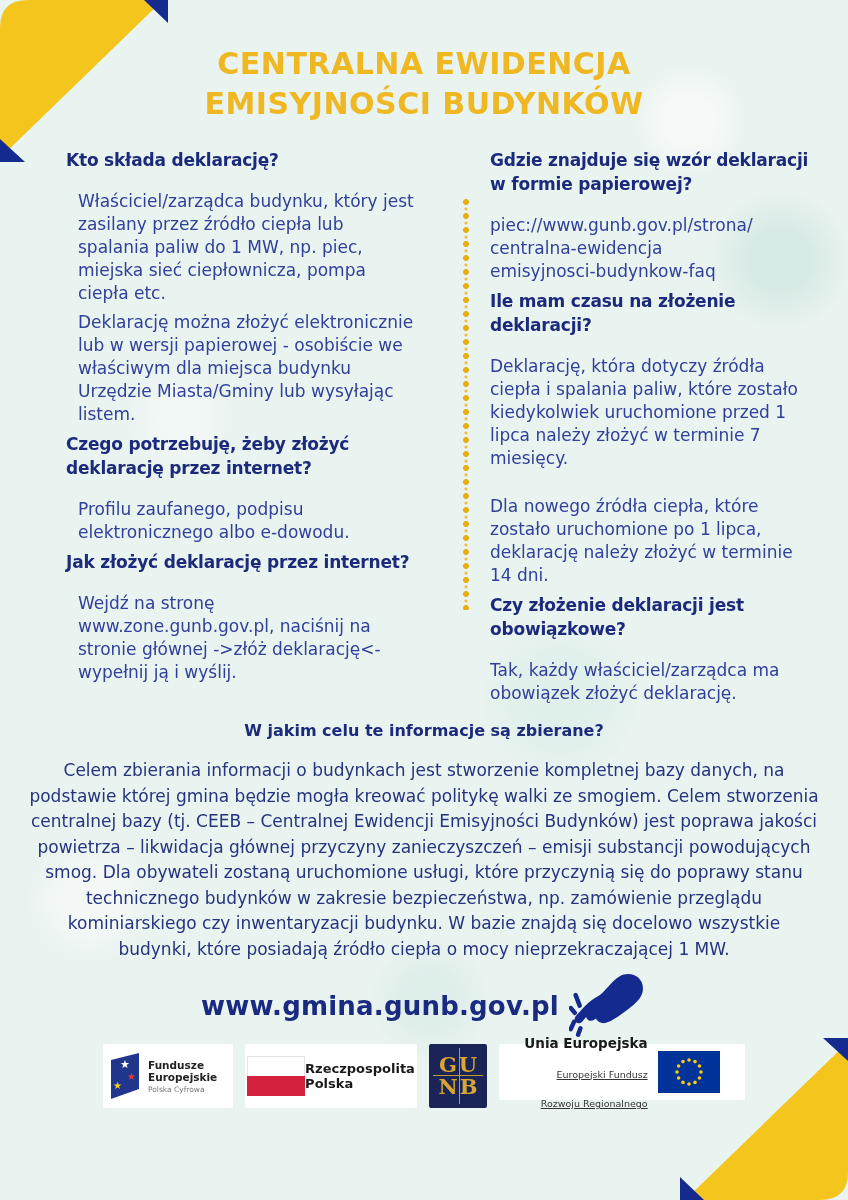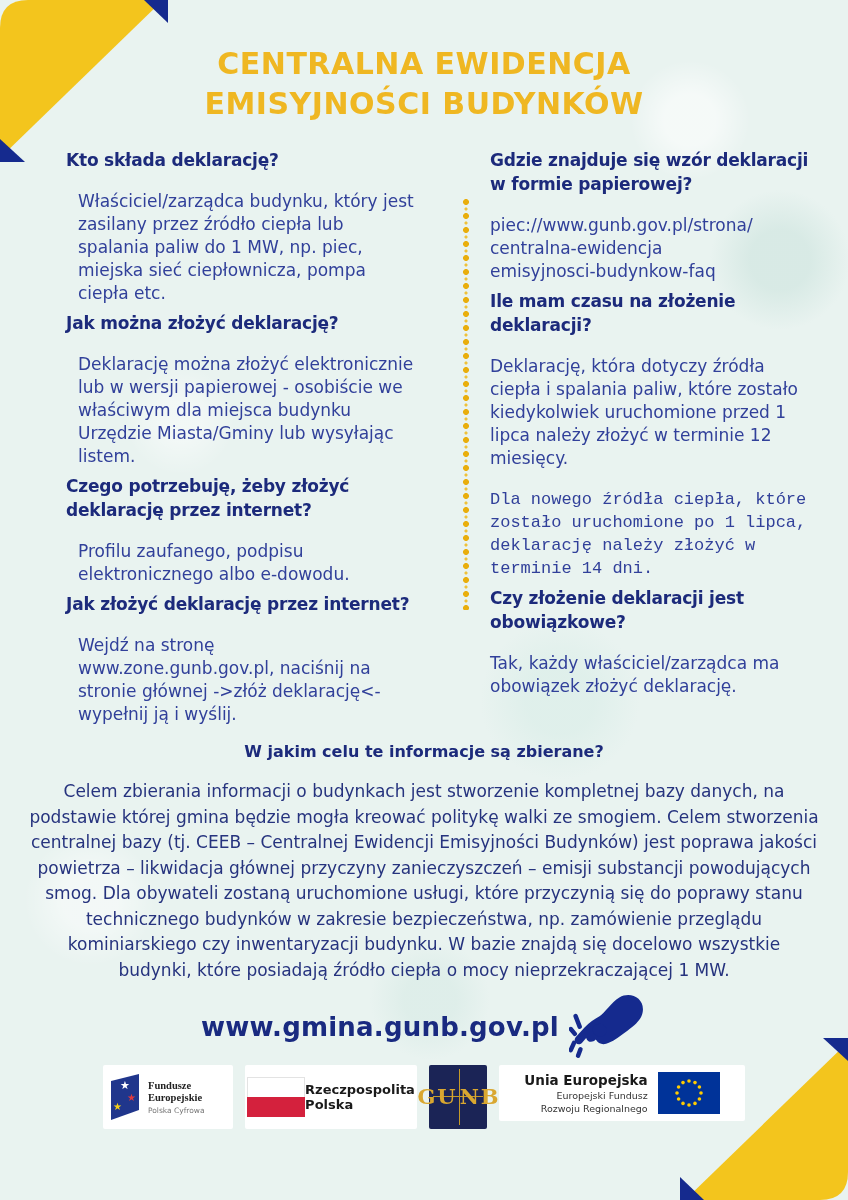"Jak można złożyć deklarację?" h2.q { html: <h2>Jak można złożyć deklarację?</h2> -> none }
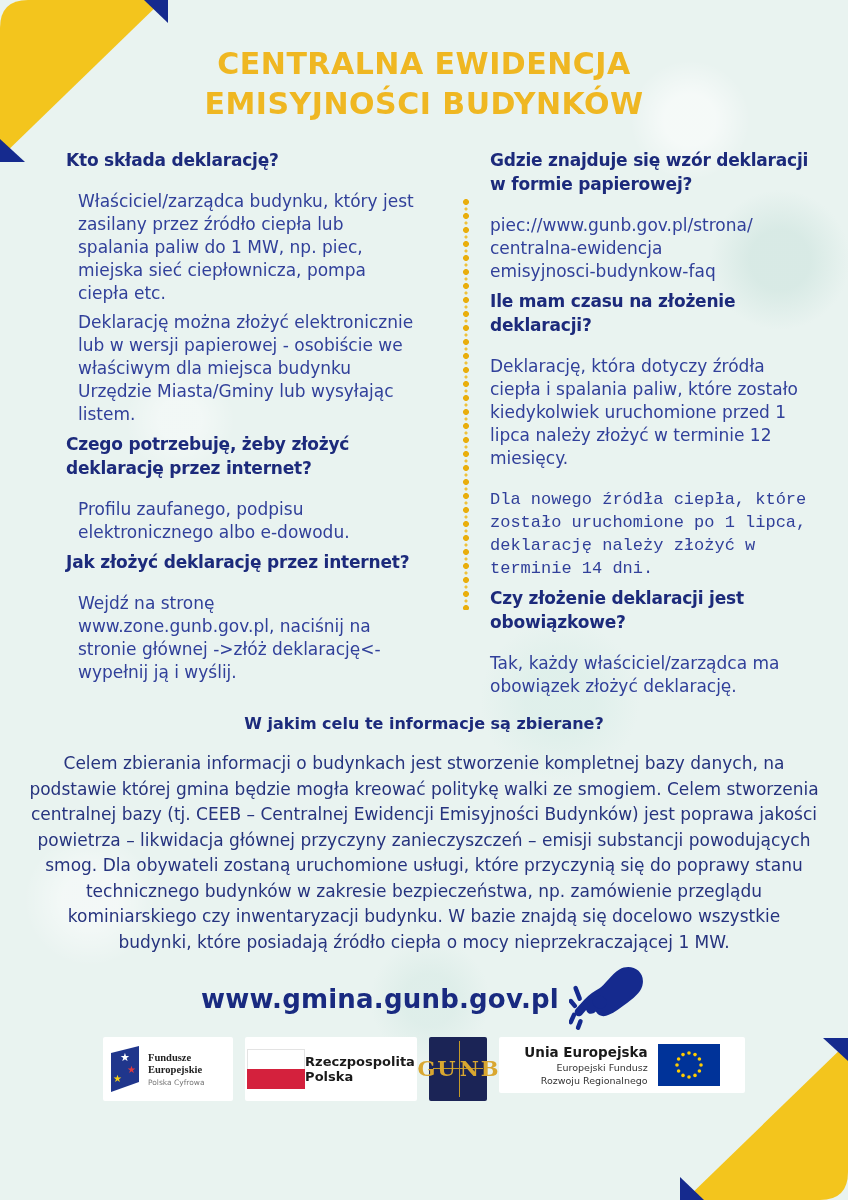"Deklarację, która dotyczy źródła ciepła" p.a { text: 12 -> 7 }
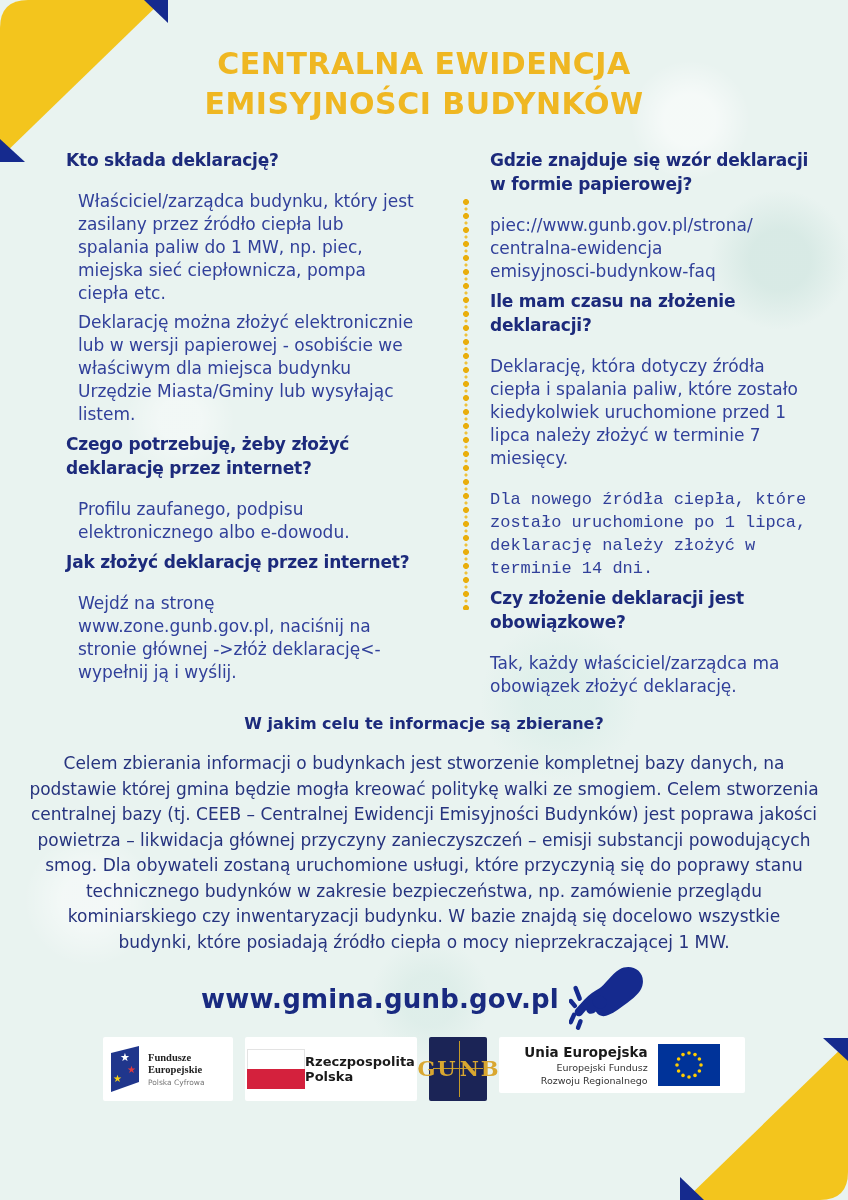"Dla nowego źródła ciepła, które" .a.second { font-family: Liberation Mono, monospace -> none; margin-top: 18px -> 25px }
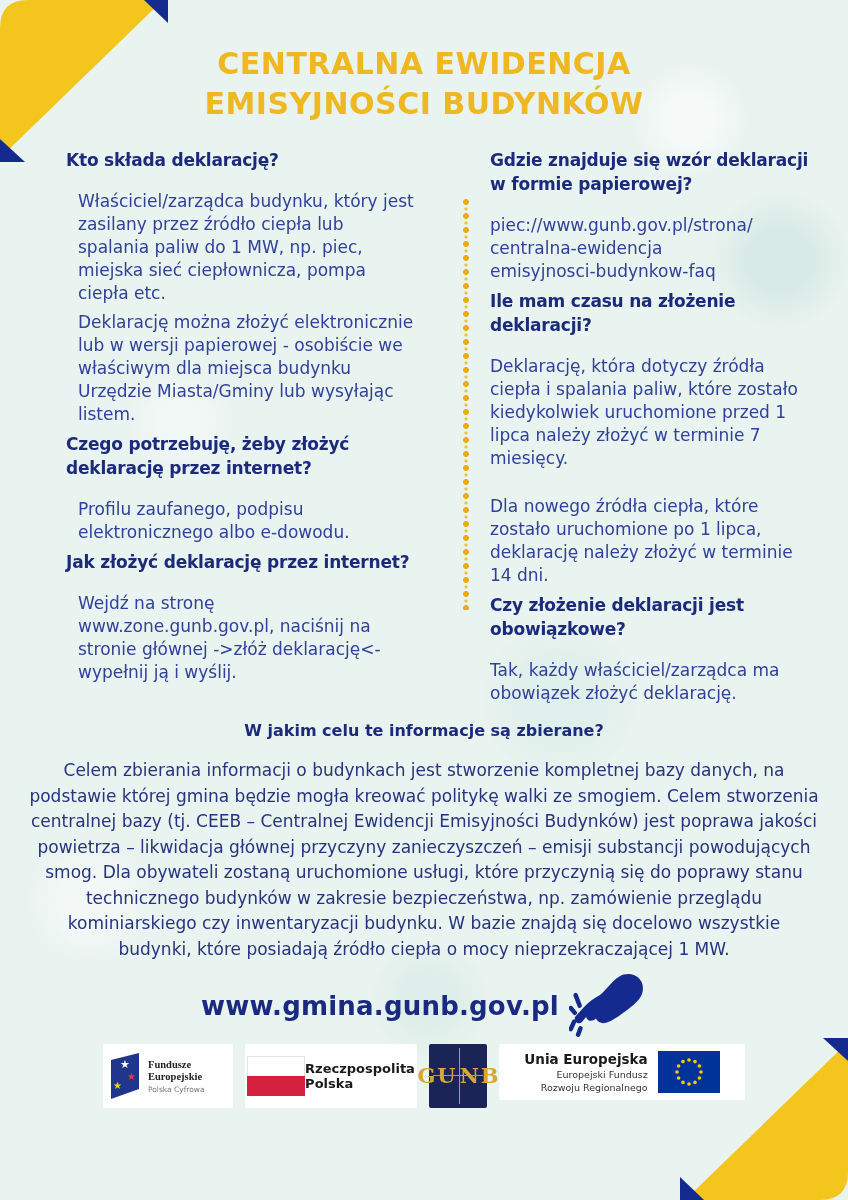"Fundusze" .fe-title { font-family: Liberation Serif, serif -> none }
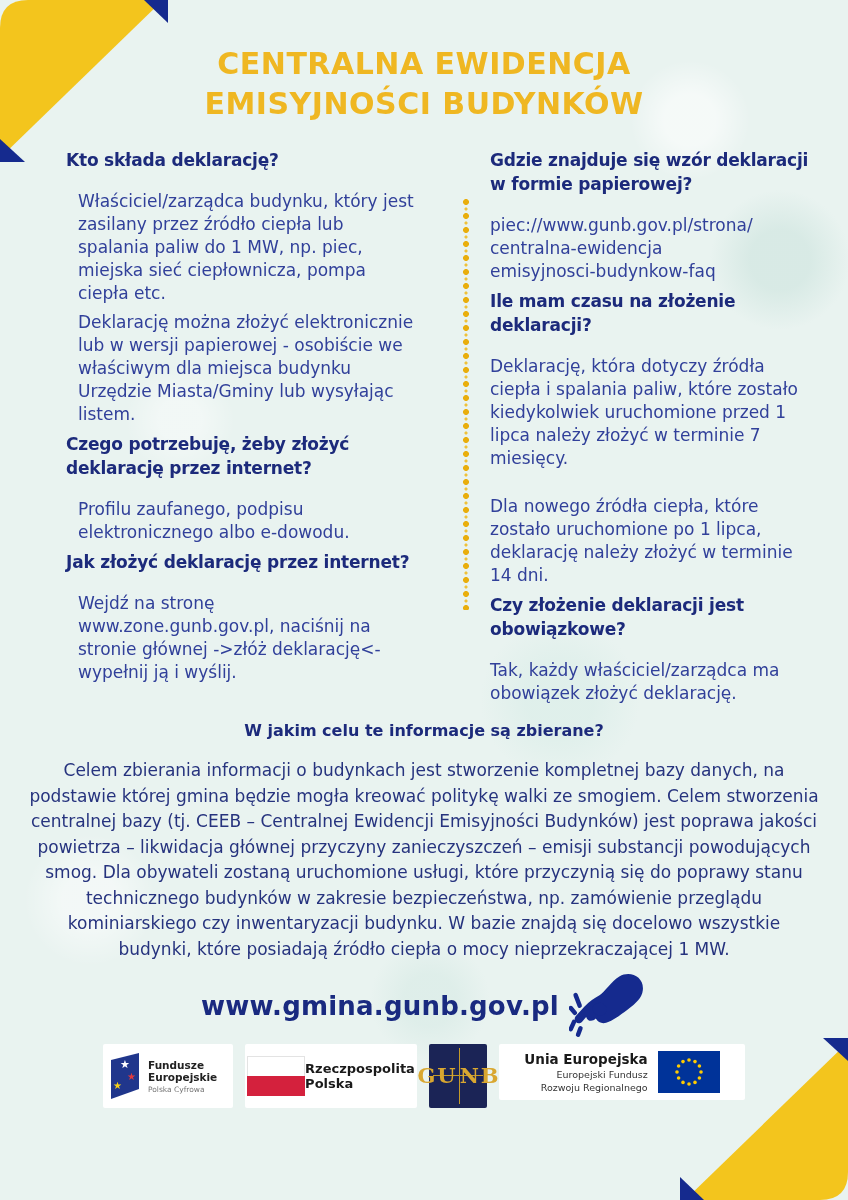"GU" .logo-gunb { flex-direction: row -> column }
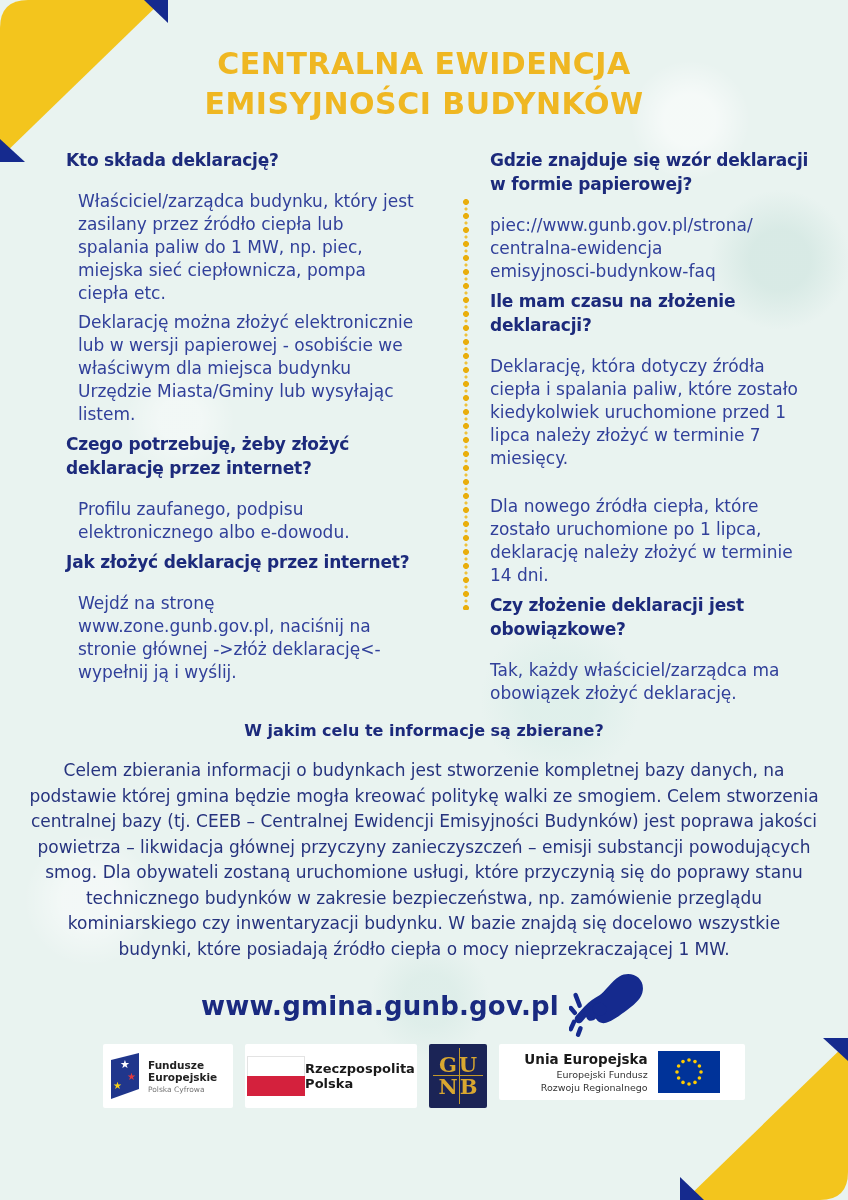"Europejski Fundusz" .eu-sub { margin-top: 2px -> 18px; text-decoration: none -> underline }
